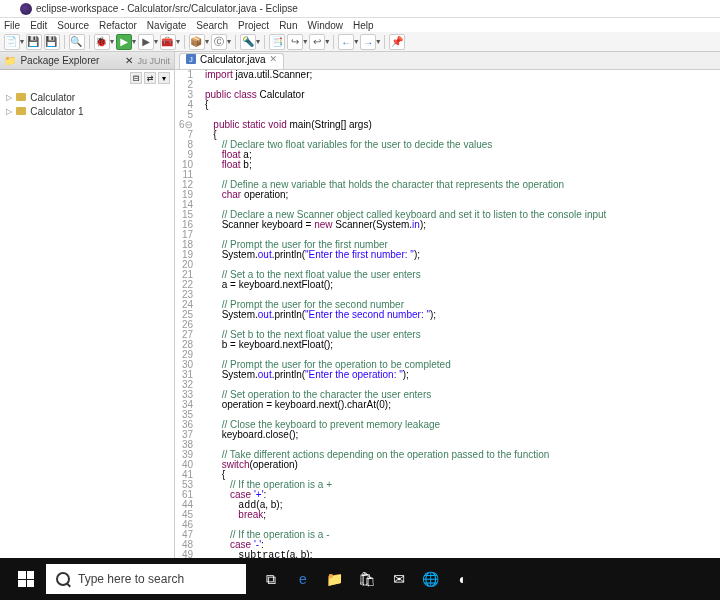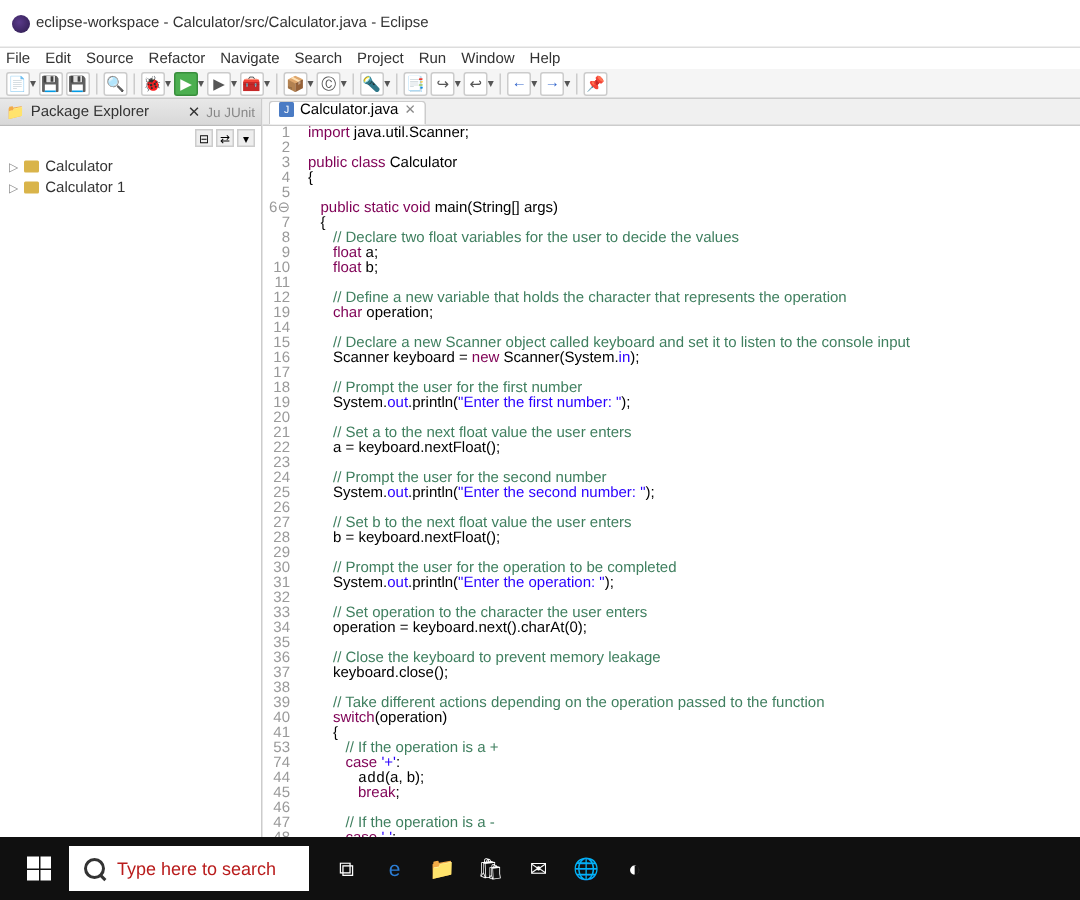"eclipse-workspace -" .titlebar { height: 32px -> 18px; padding: 0 8px -> 0 20px }
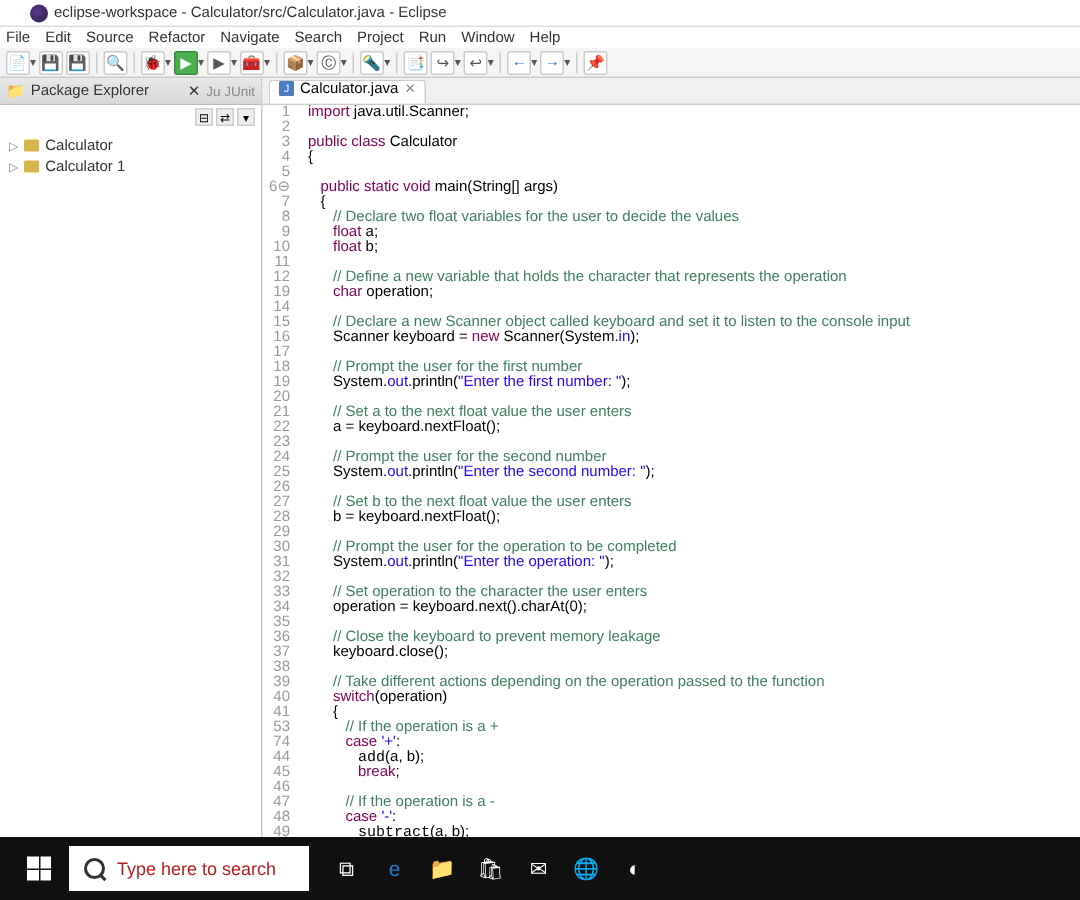"74" div { text: 74 -> 61 }
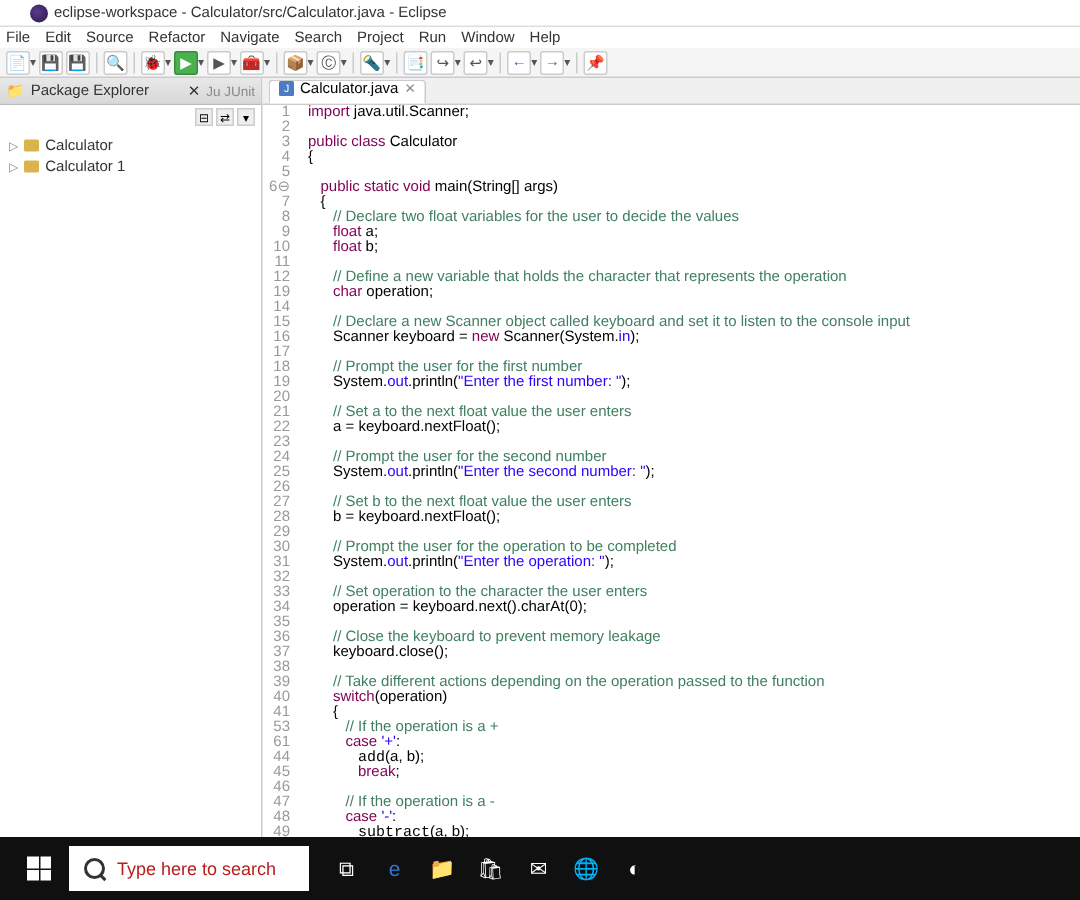"Type here to search" .search { color: #b91c1c -> #404040; width: 160px -> 200px }
